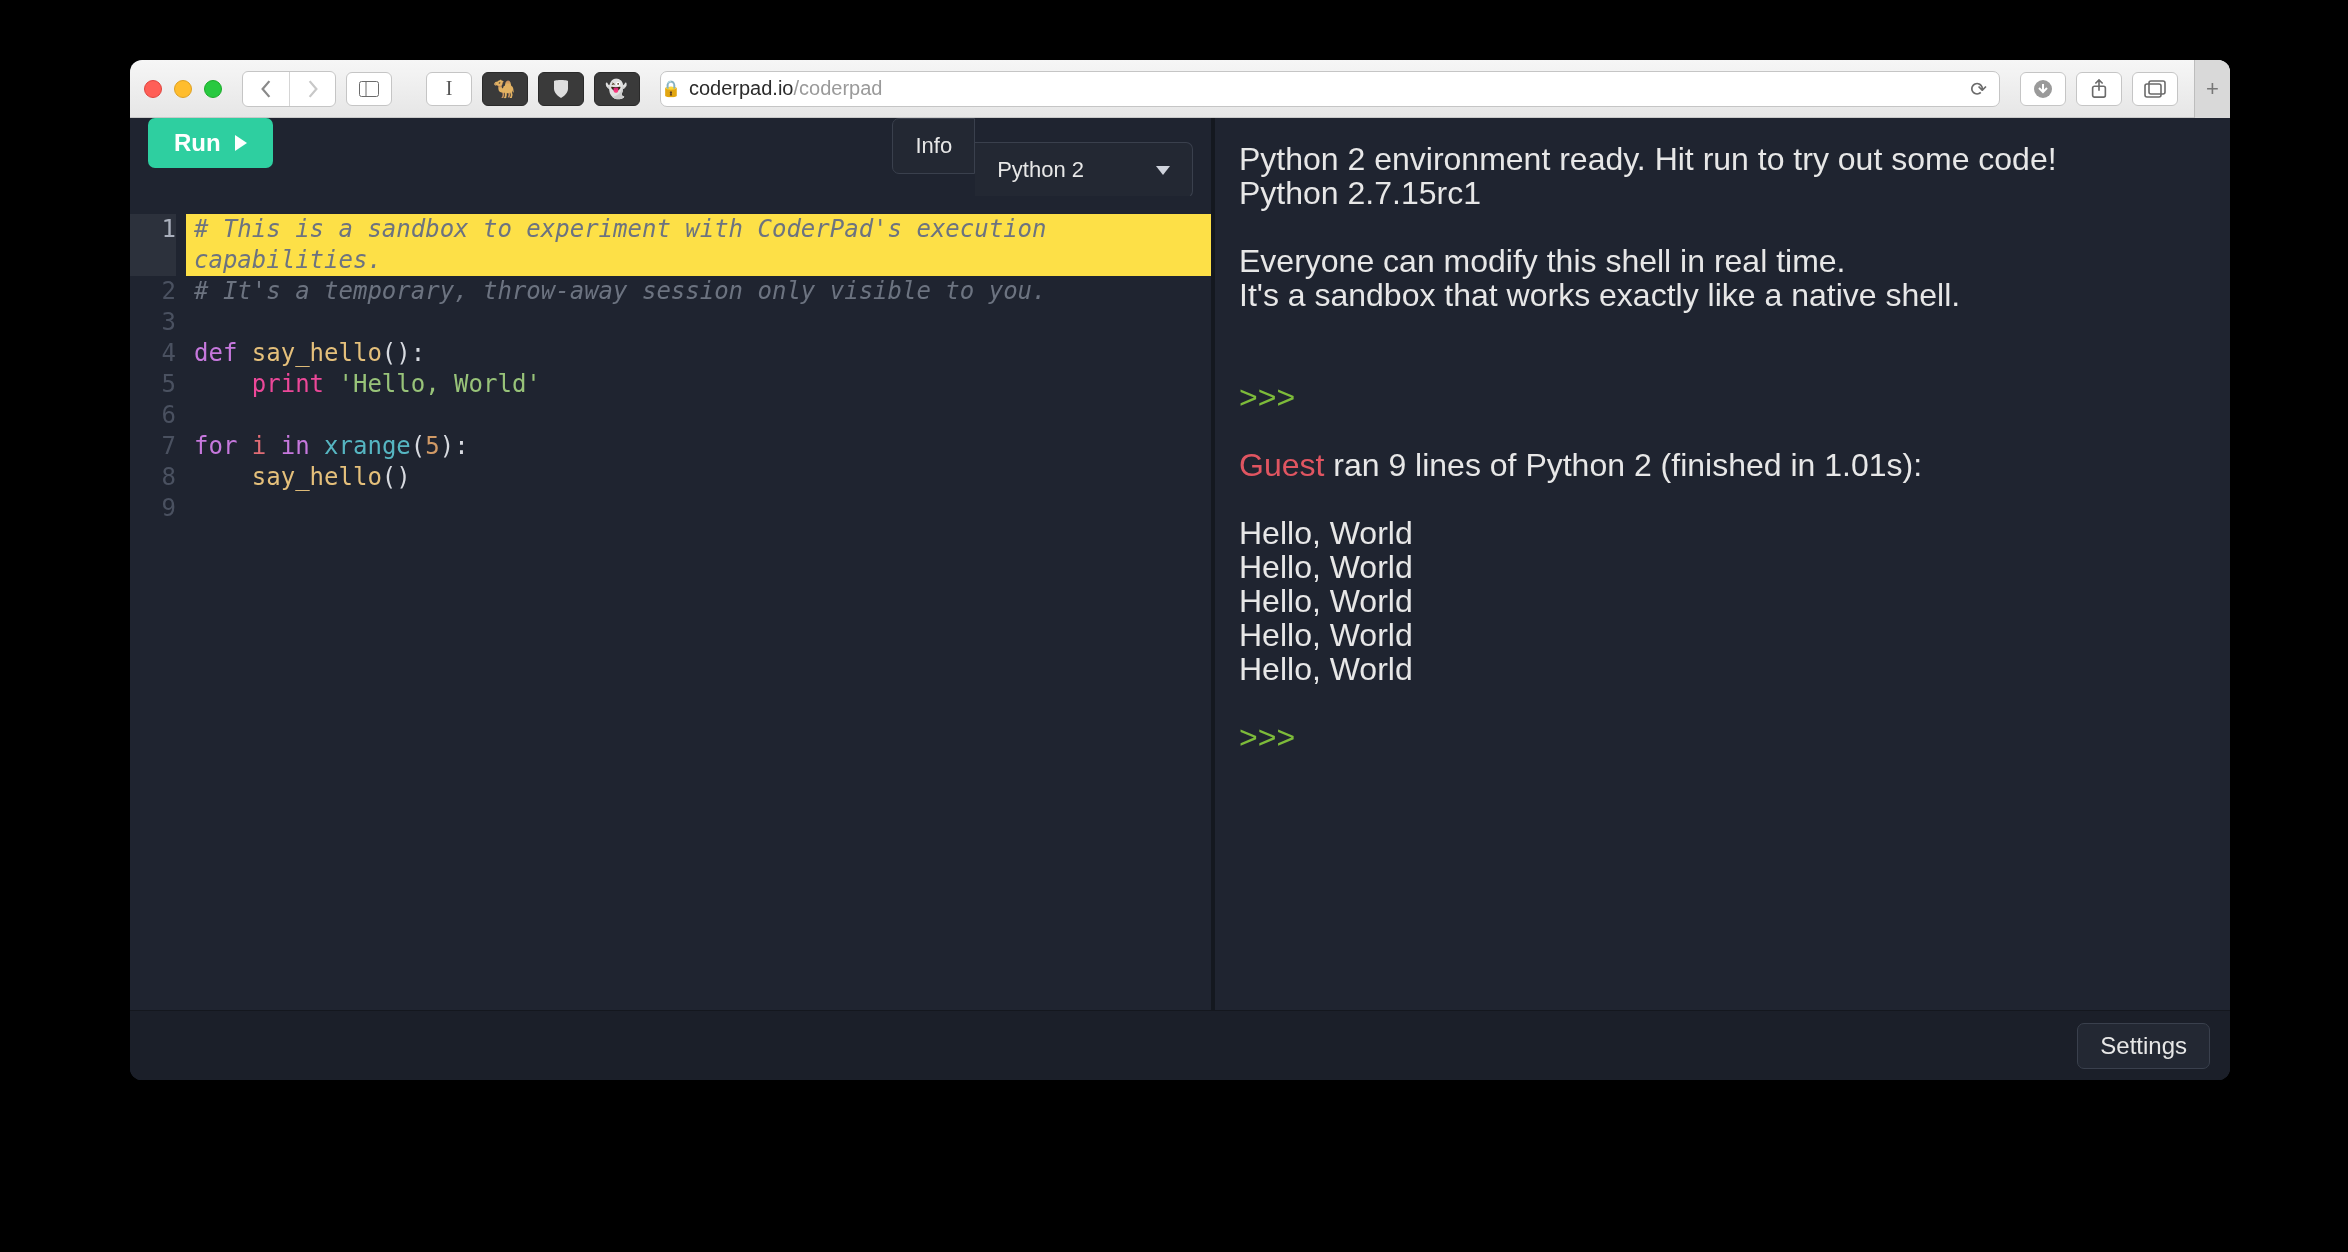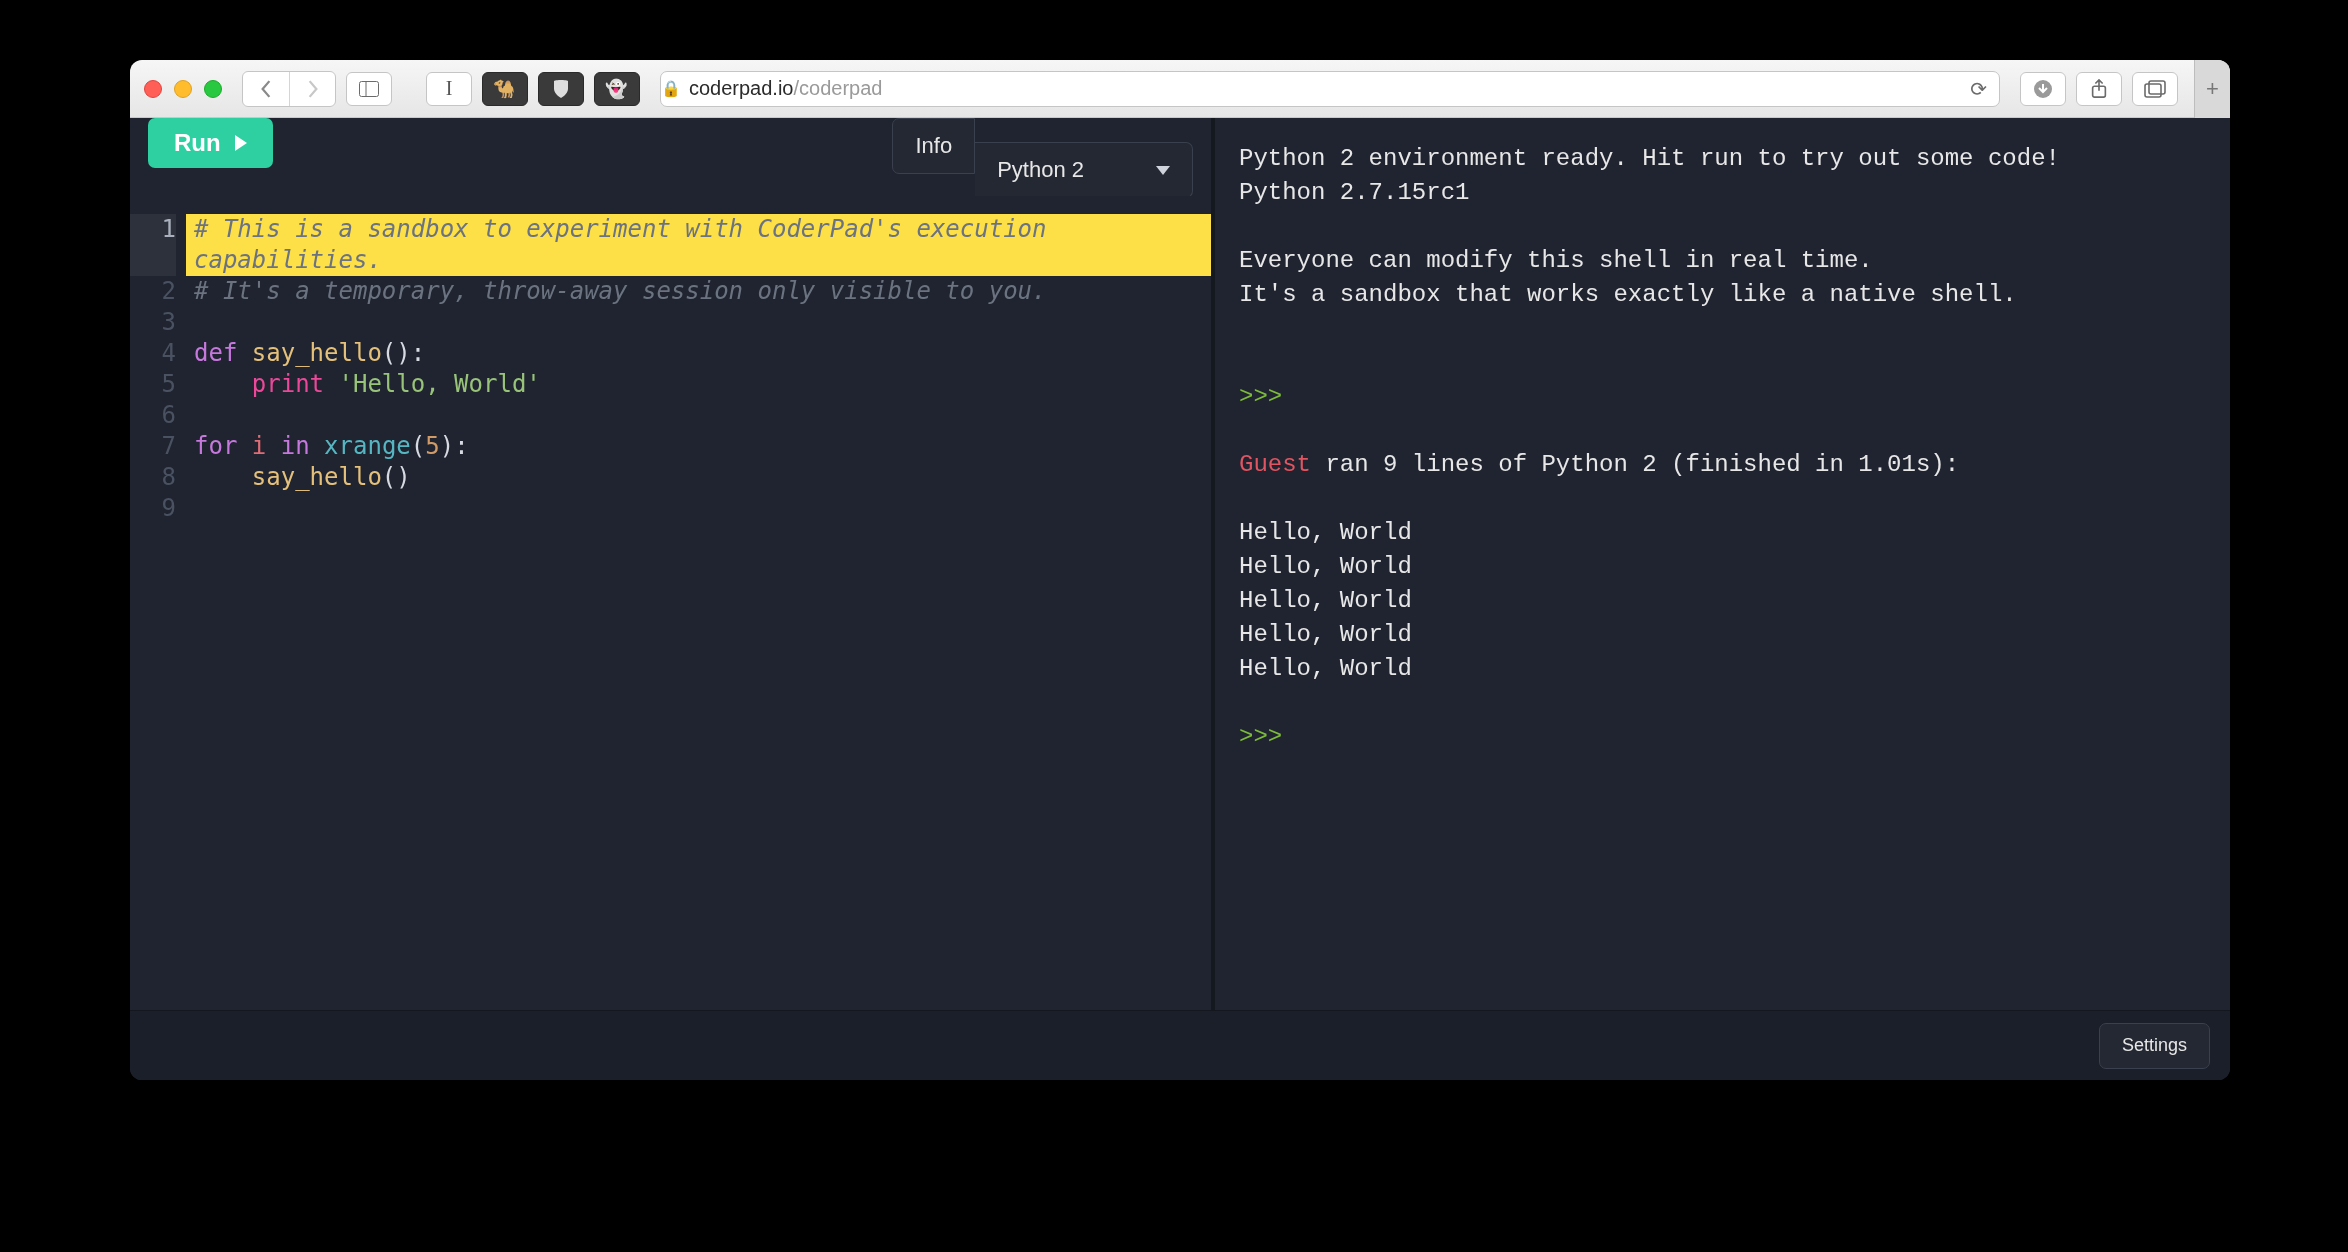"Python 2 environment ready. Hit" .console { font-family: Liberation Mono, monospace -> Liberation Sans, sans-serif; font-size: 24px -> 32px }
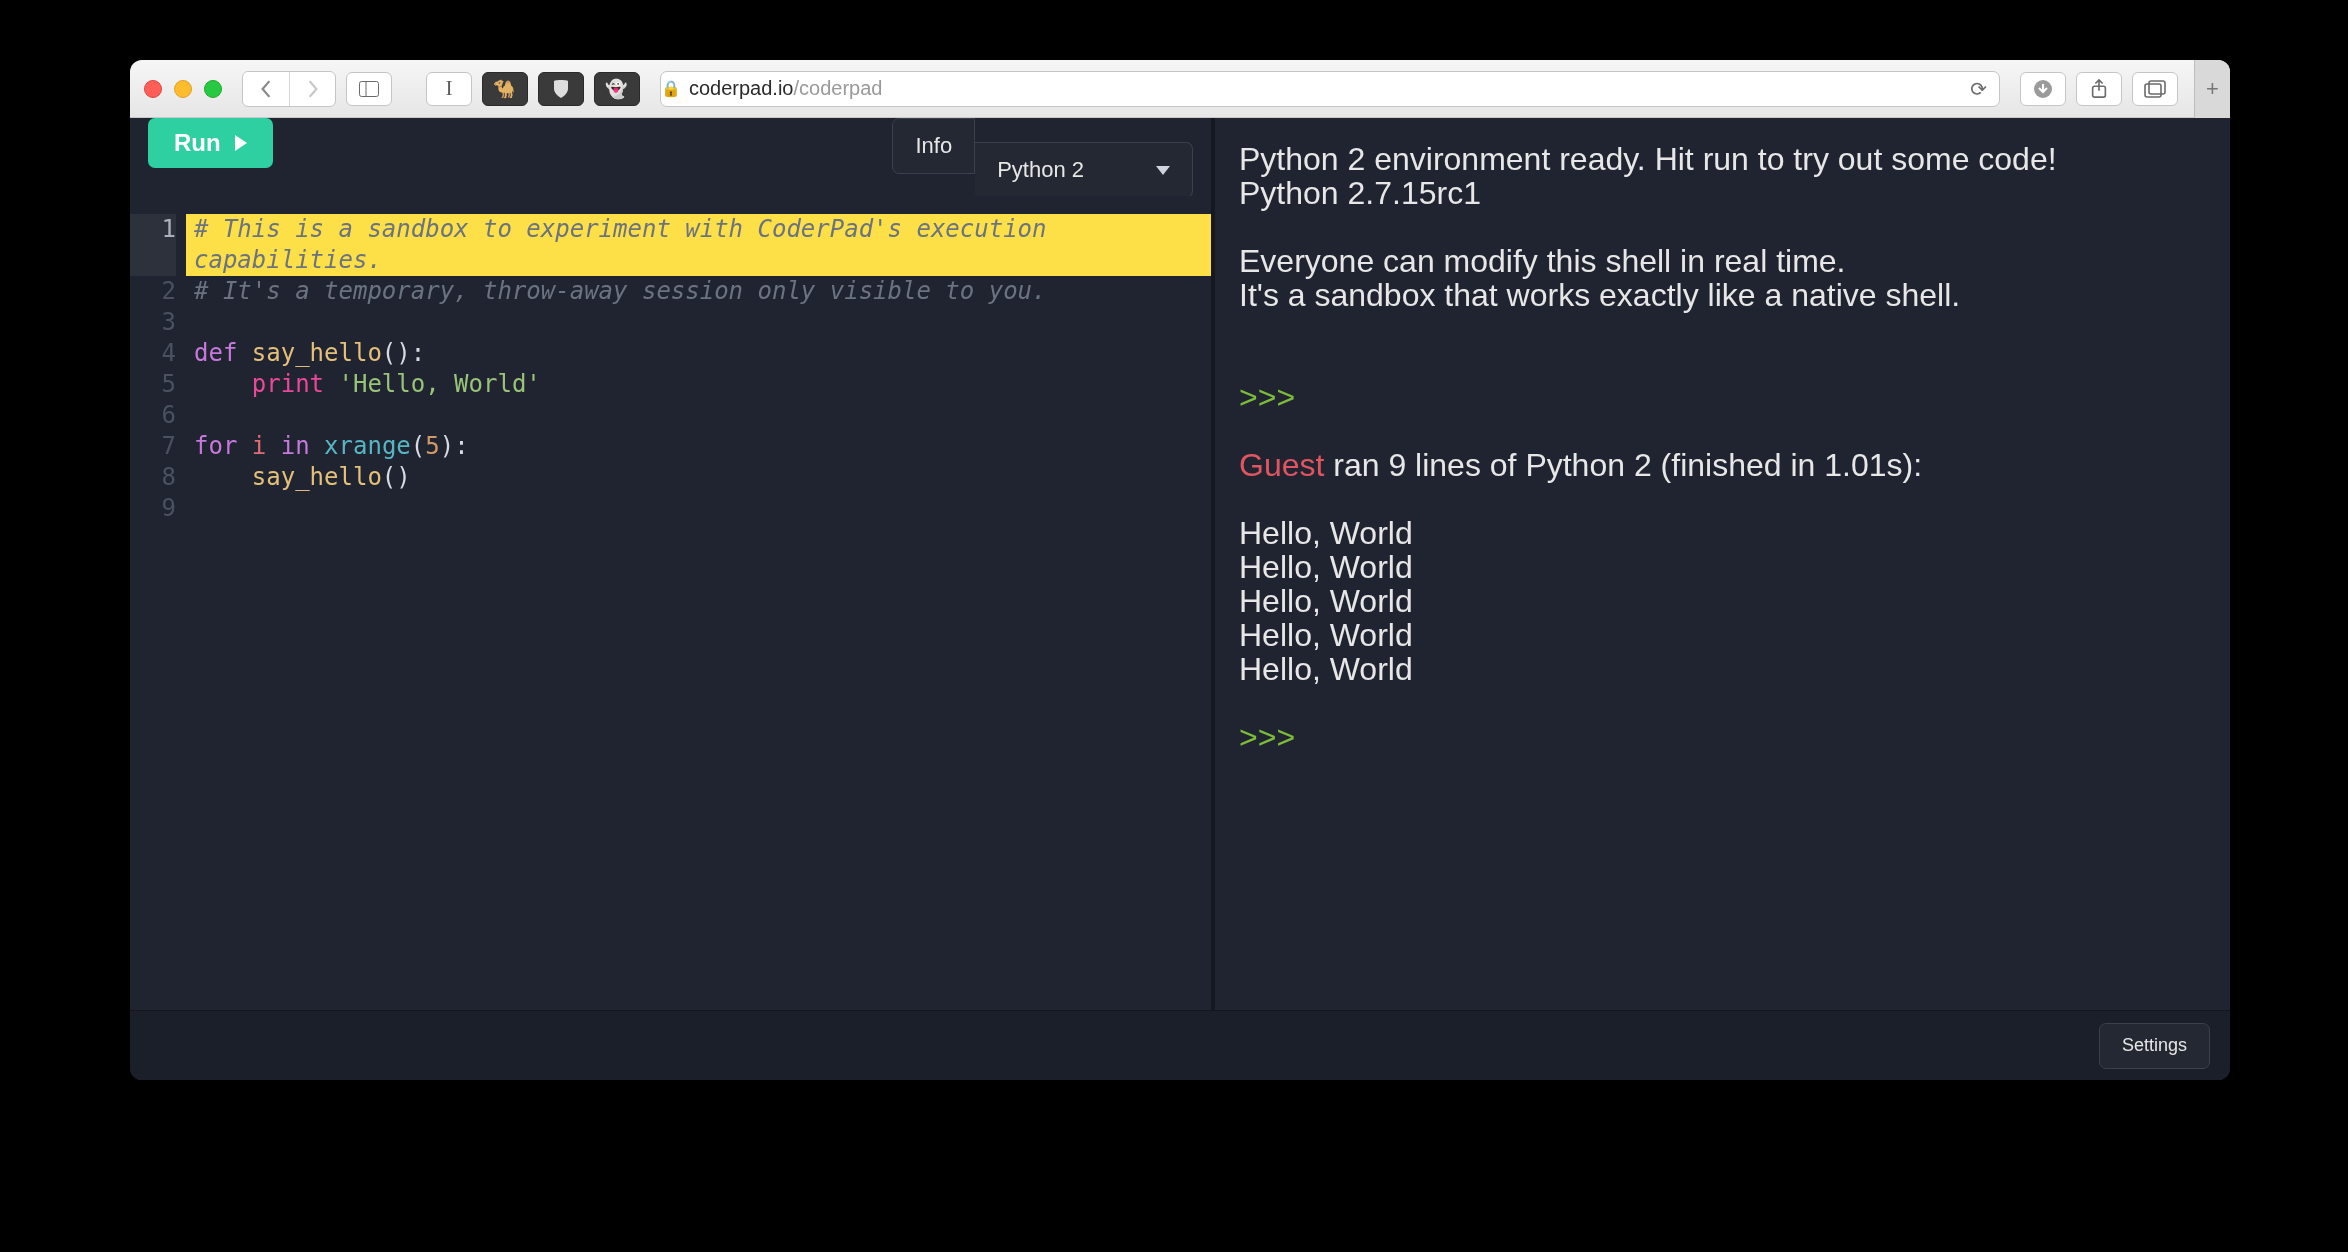"Settings" .footer .btn-plain { font-size: 18px -> 24px }
